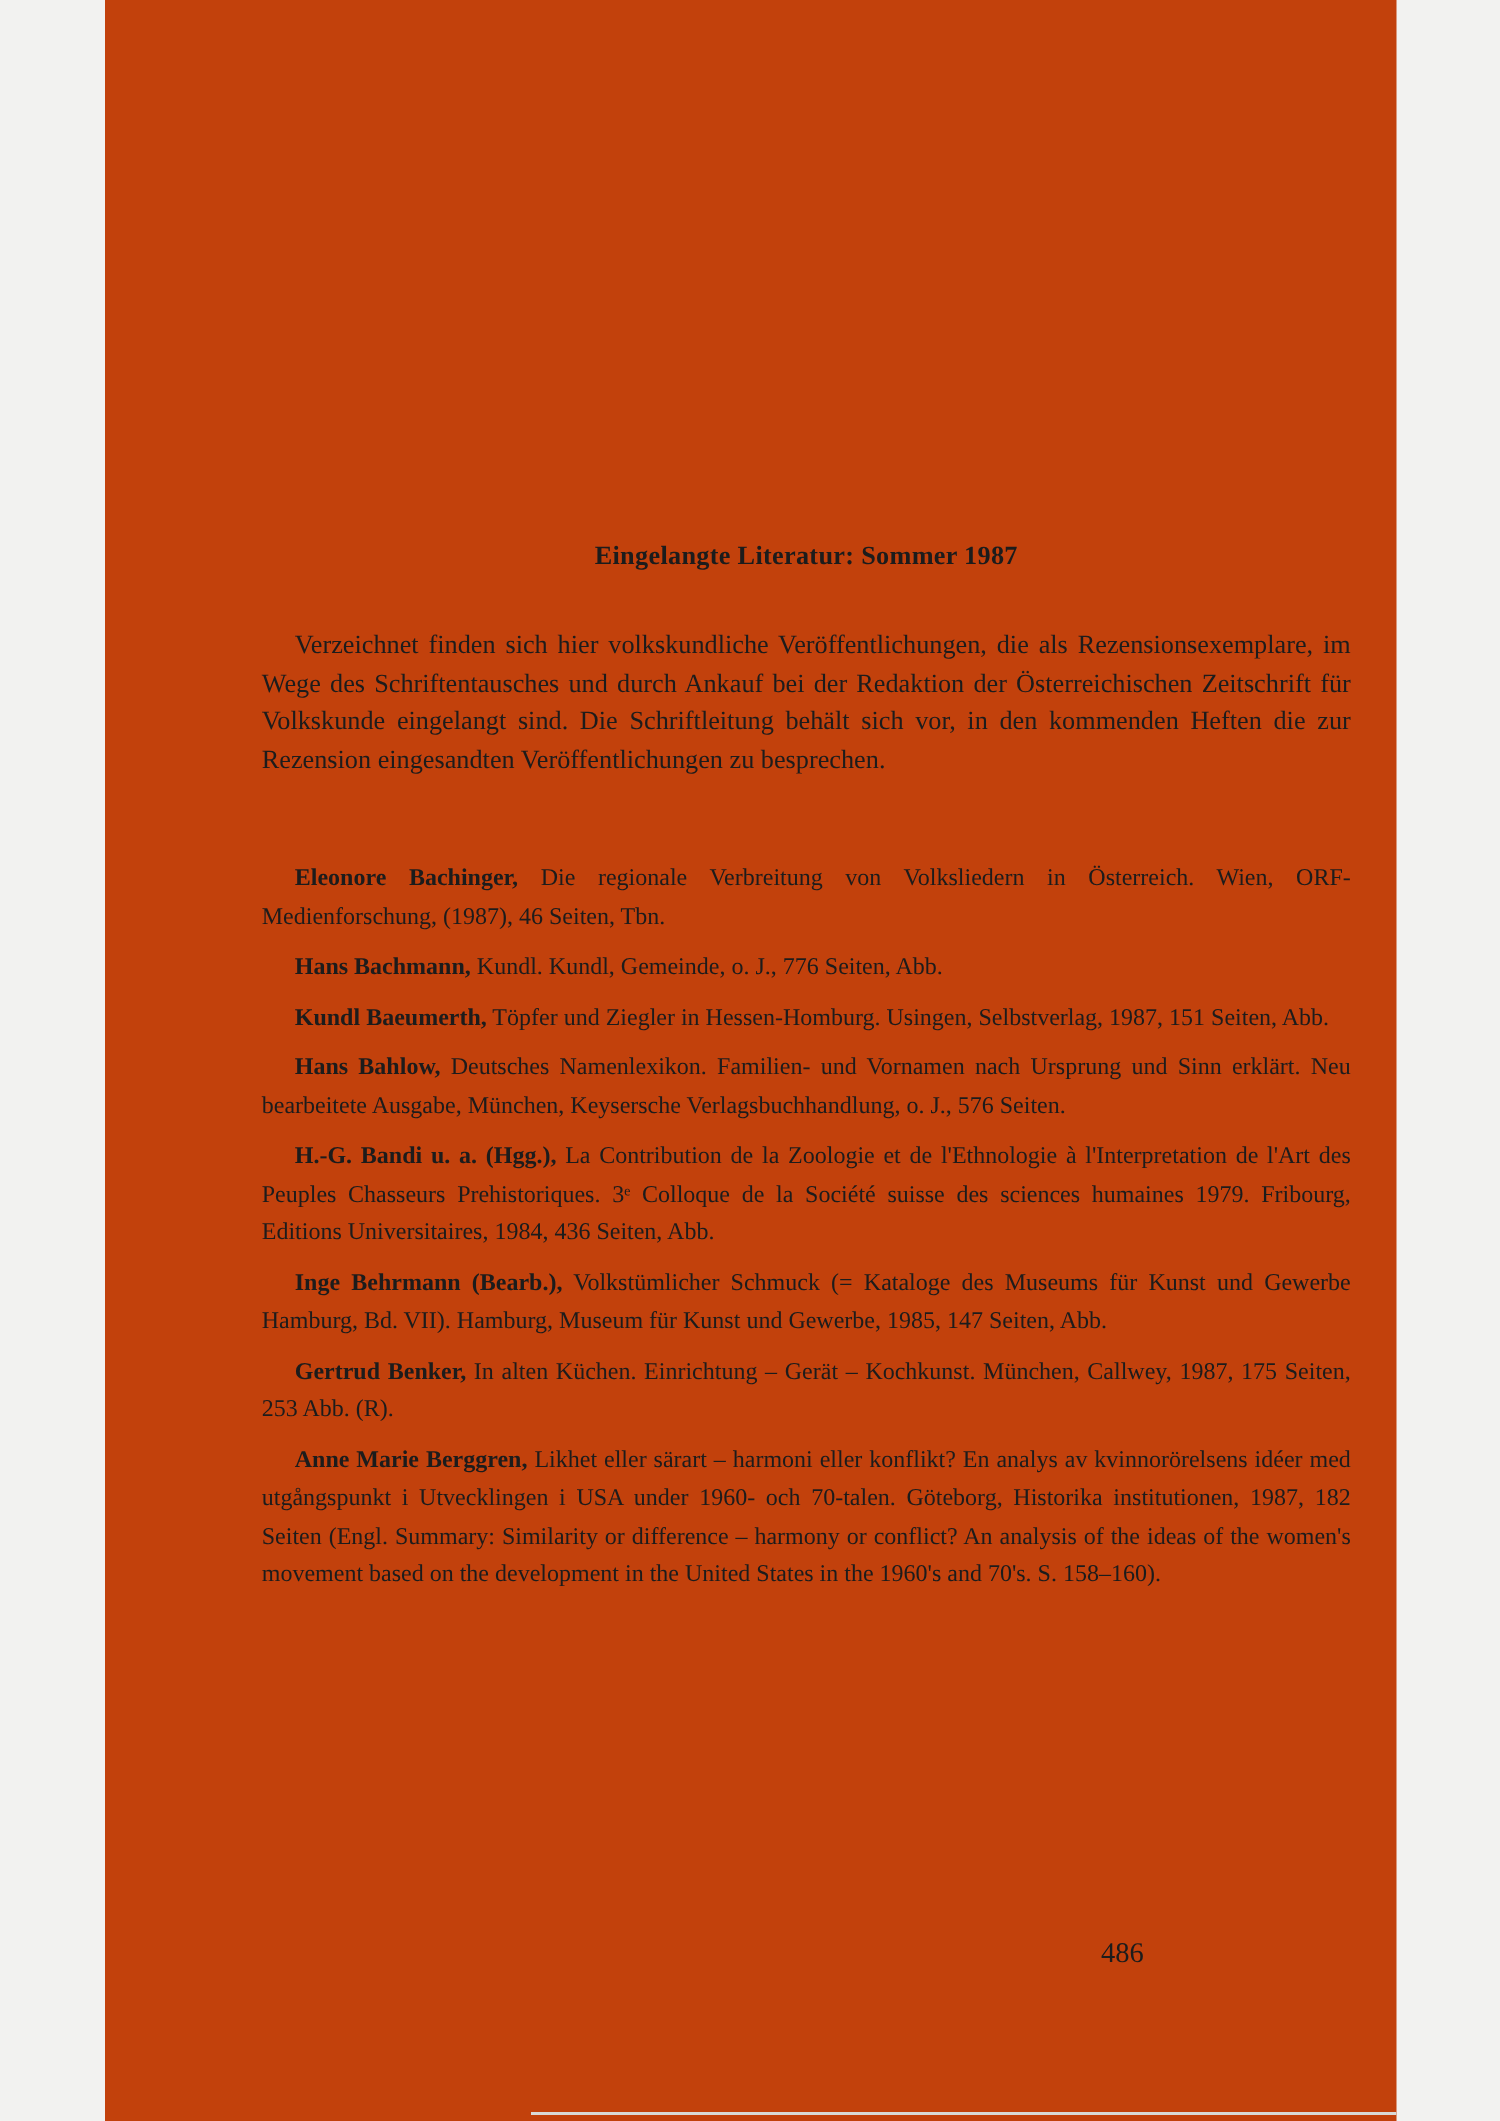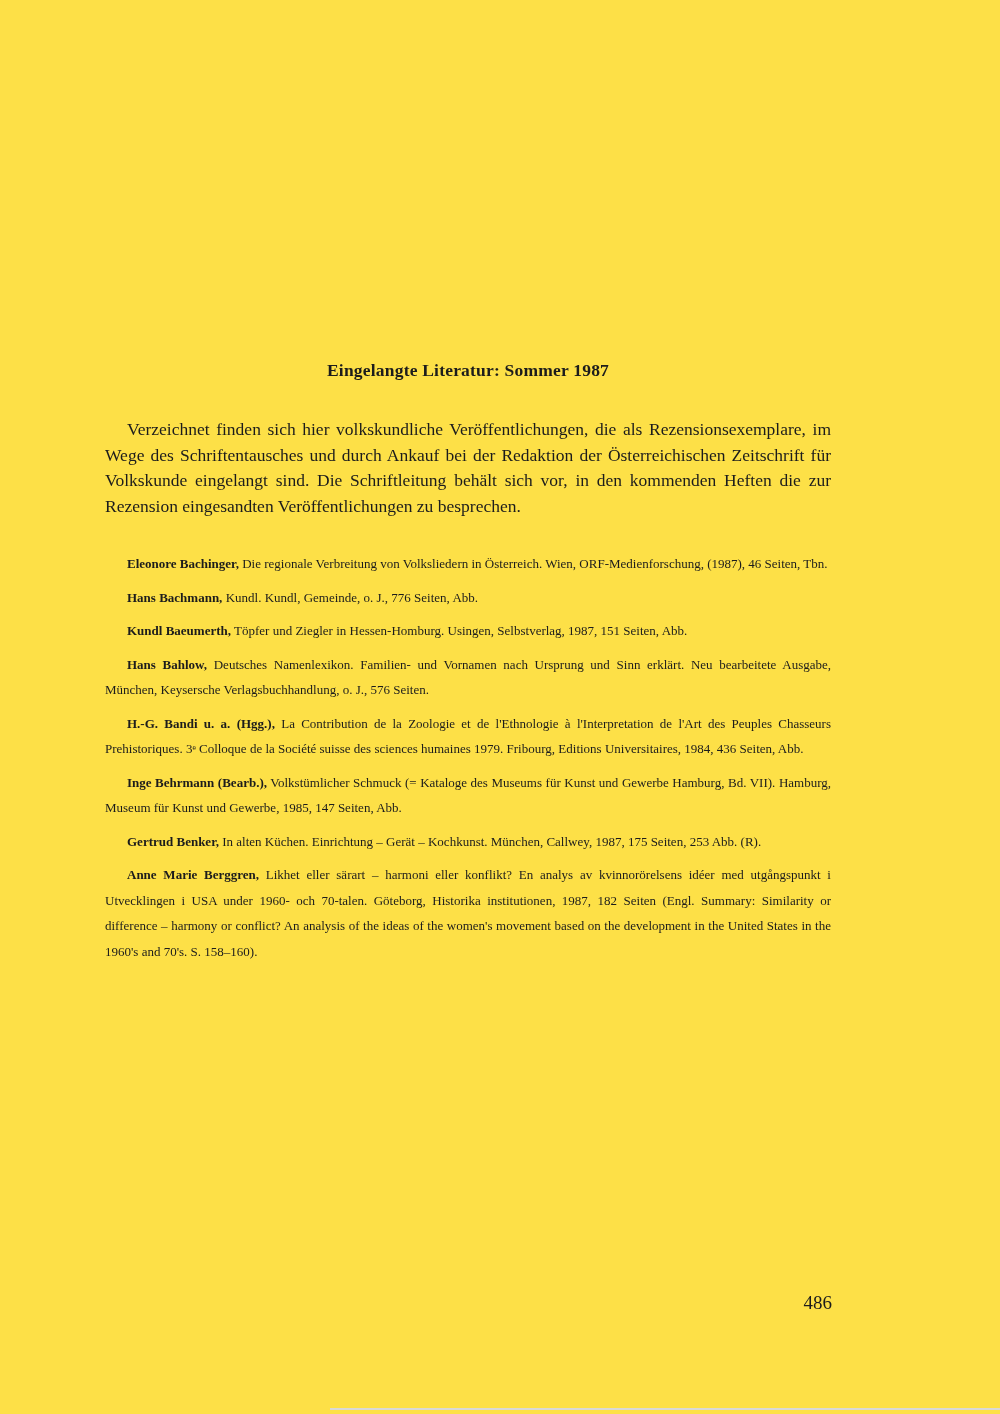"Eingelangte Literatur: Sommer 1987" .page { background: #fde047 -> #c2410c; width: 1000px -> 861px }
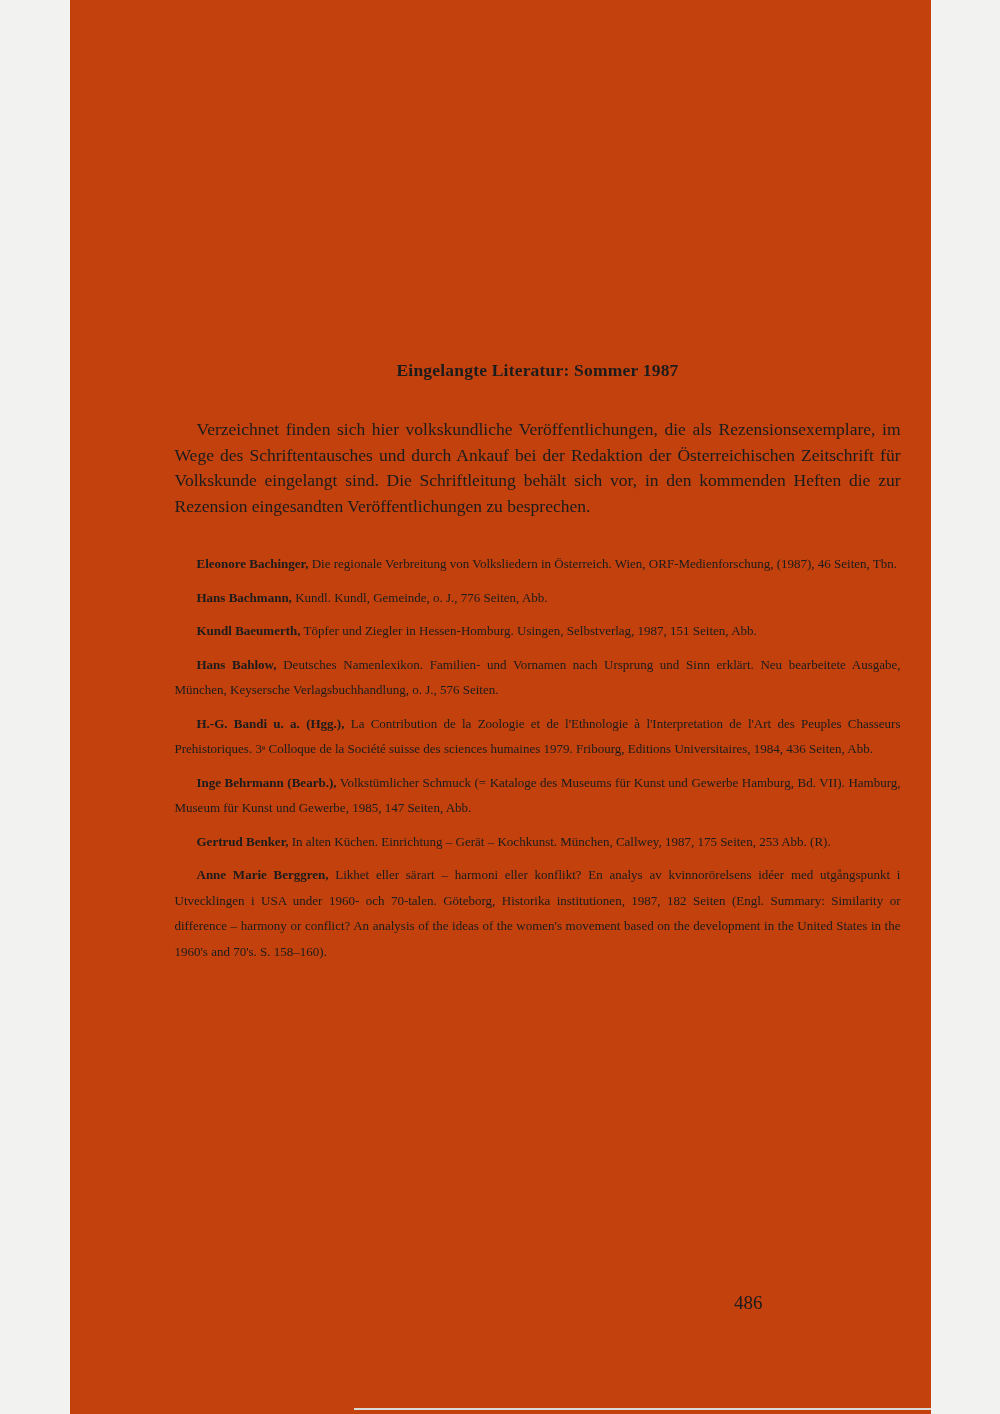"Verzeichnet finden sich hier" .intro { margin: 0 0 32px 0 -> 0 0 54px 0 }
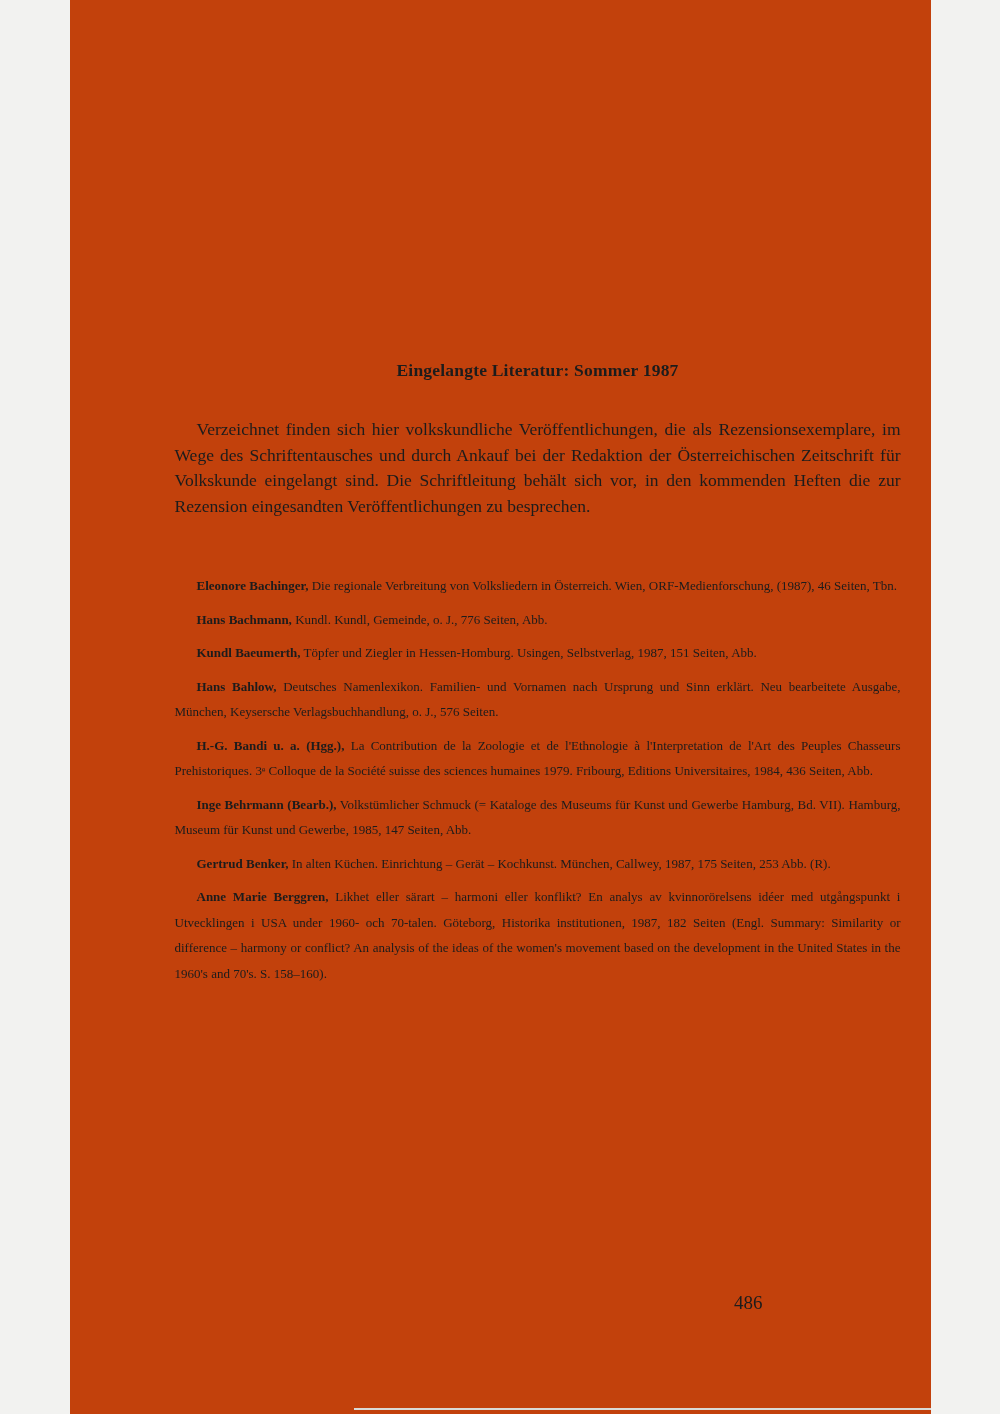"Eleonore Bachinger, Die regionale" .entry { font-size: 13px -> 16px }
